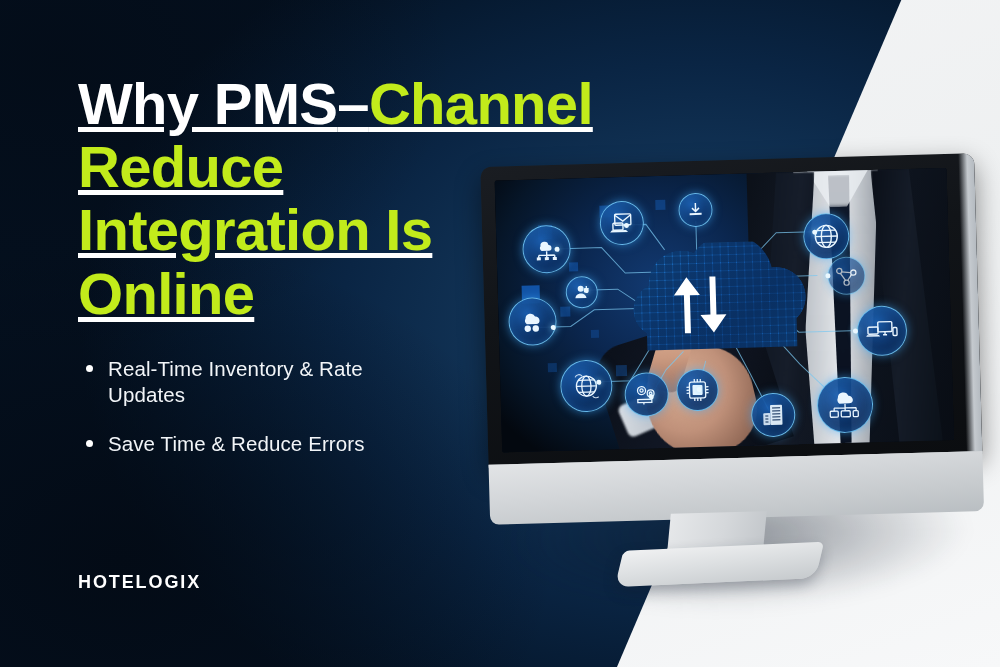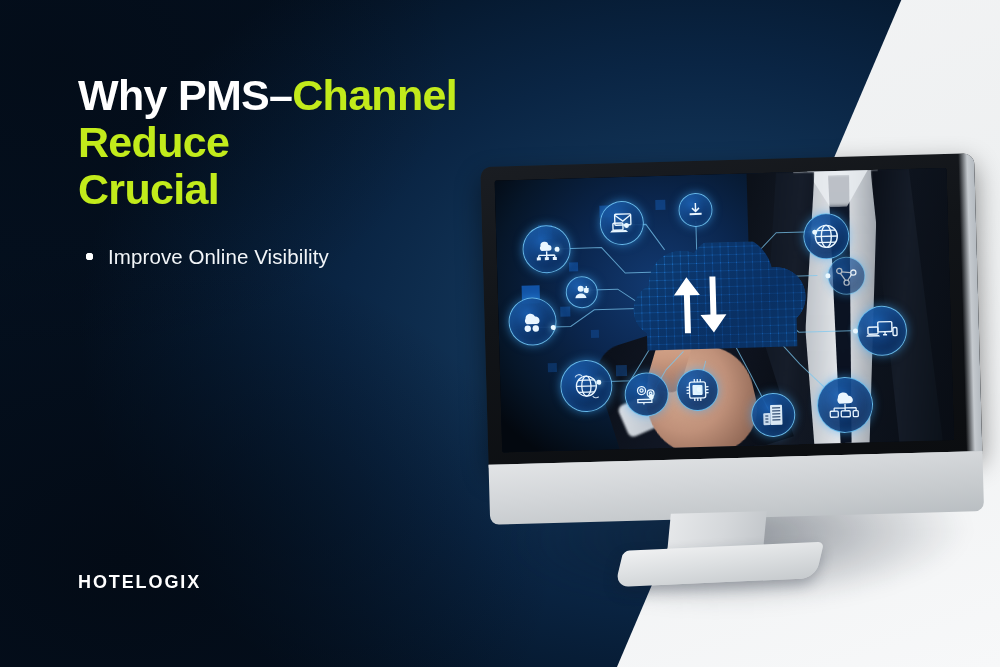"Why PMS–Channel" .headline { font-size: 43px -> 58px; text-decoration: none -> underline }
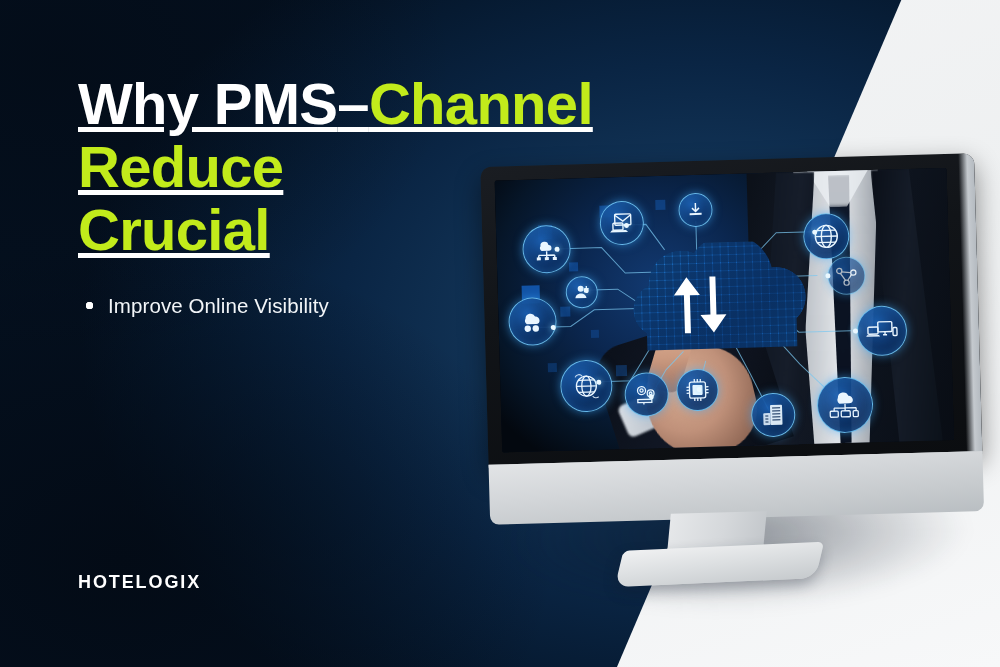"Integration Is" span.ln { html: none -> <span>Integration Is</span> }
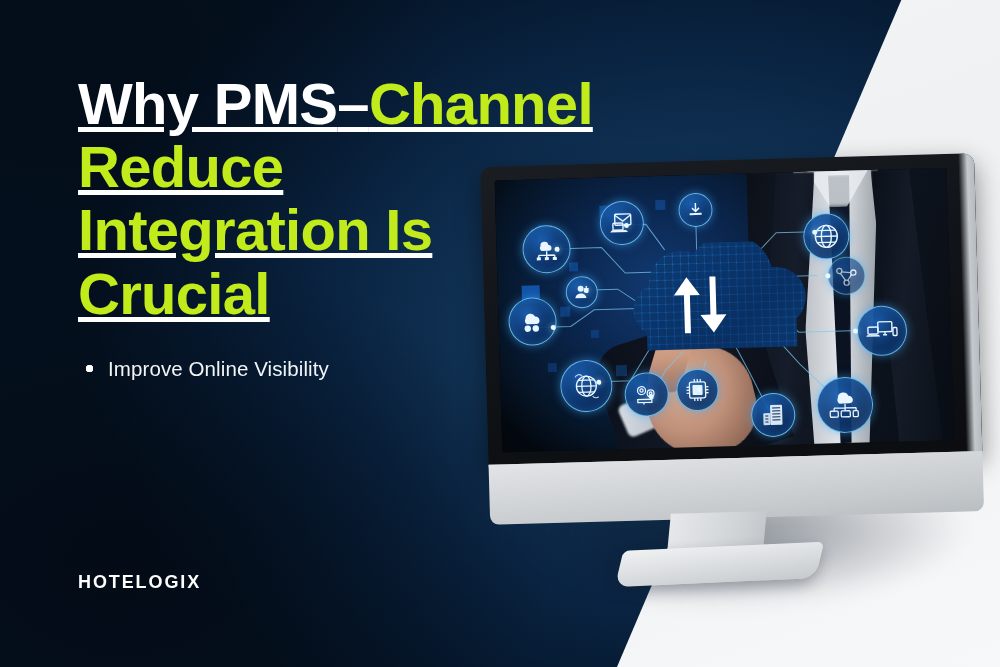"Crucial" span.ln { text: Crucial -> Online }
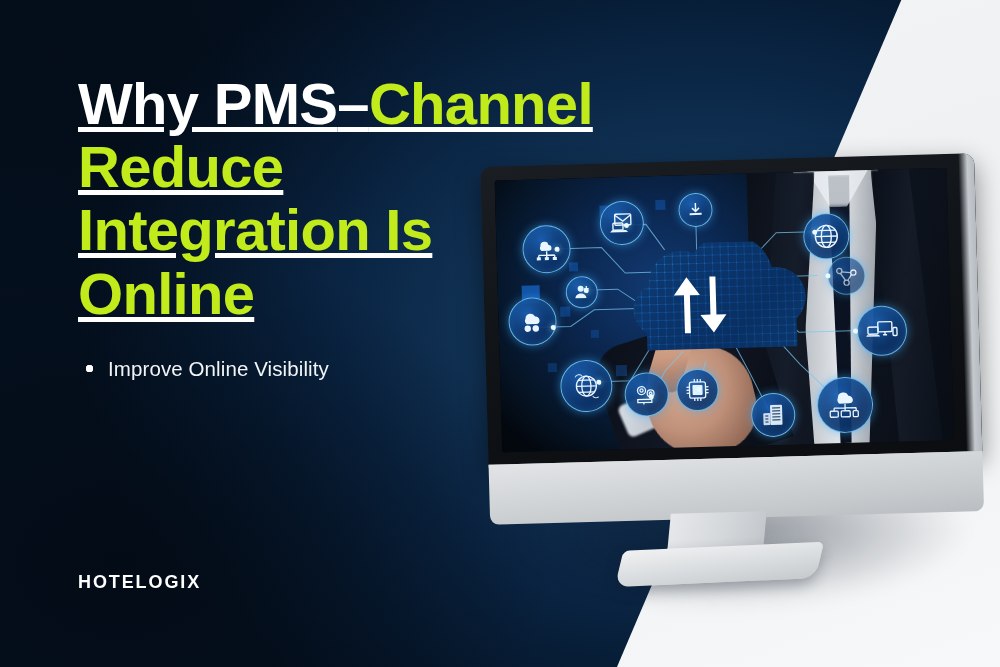"Real-Time Inventory & Rate Updates" span { html: none -> <span>Real-Time Inventory &amp; Rate Updates</span> }
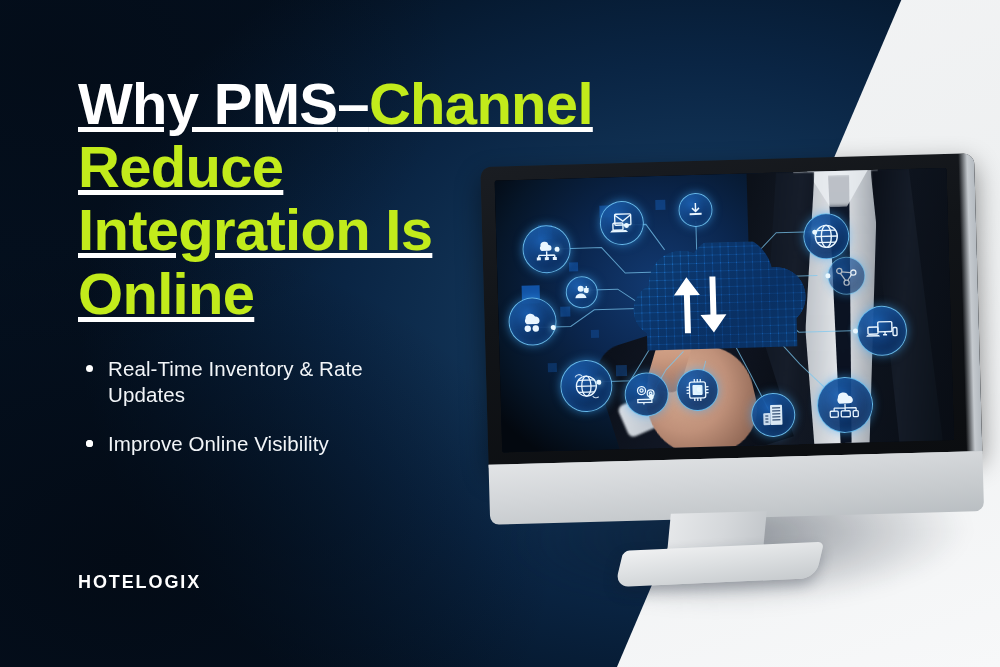"Save Time & Reduce Errors" span { html: none -> <span>Save Time &amp; Reduce Errors</span> }
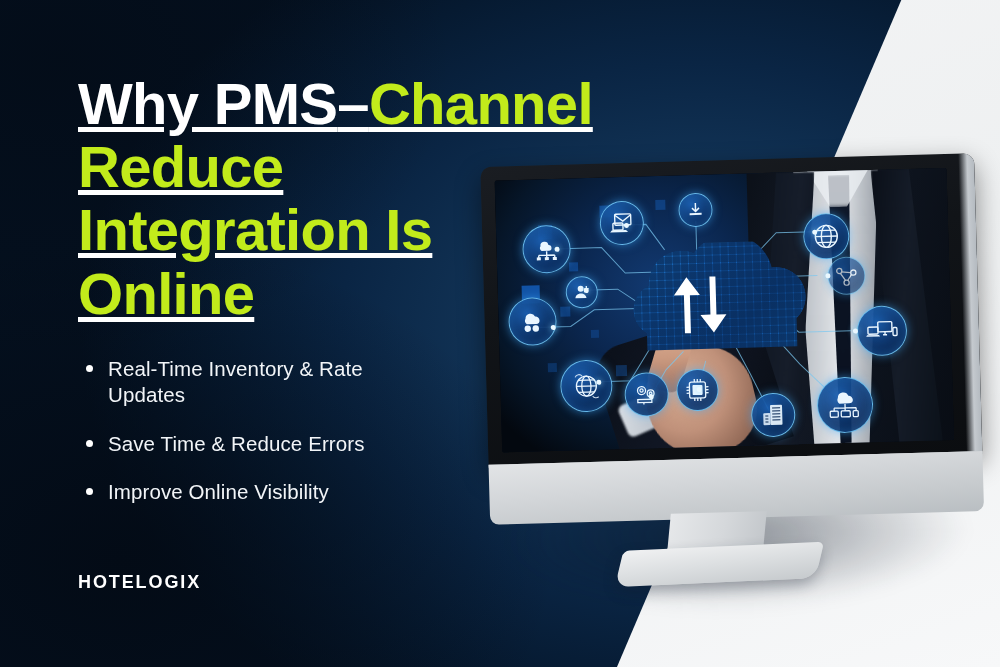"Improve Online Visibility" li { html: <li><span></span><span>Improve Online Visibility</span></li> -> none }
